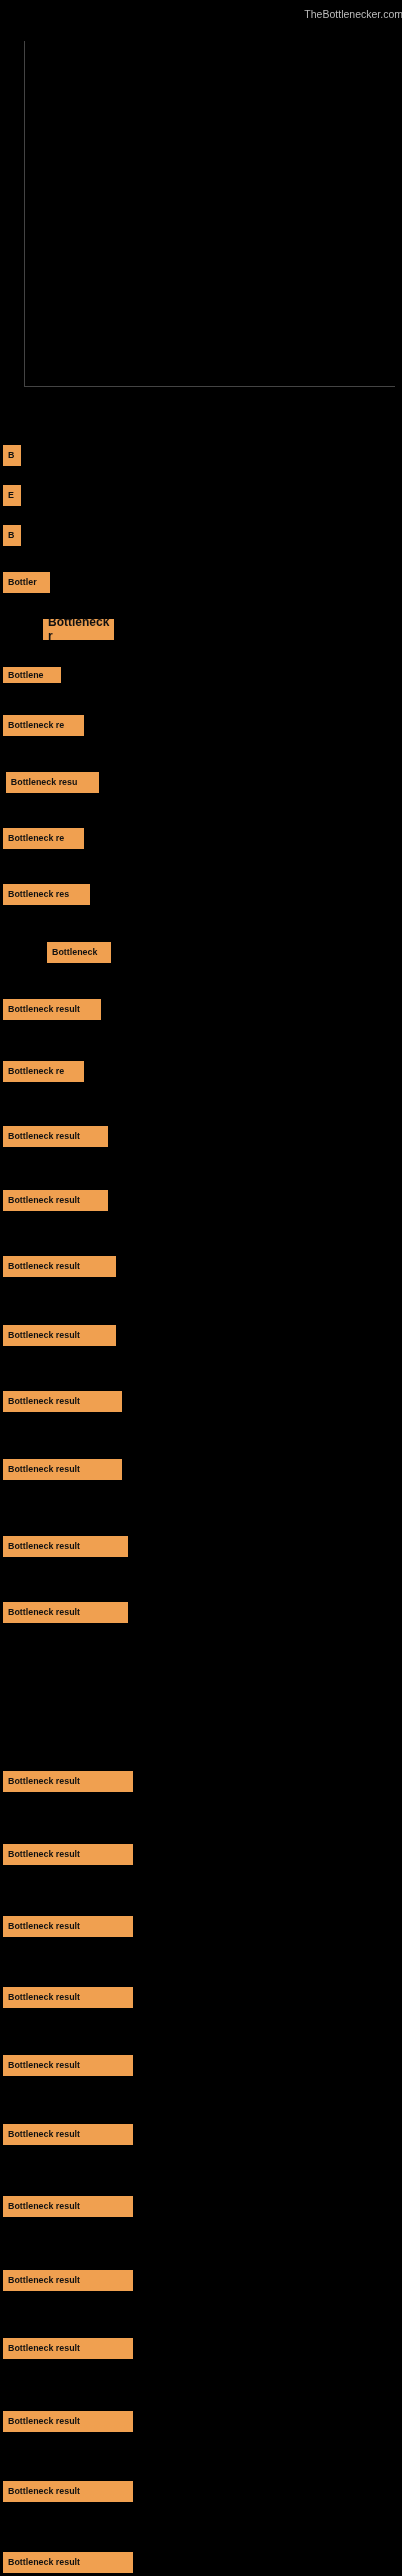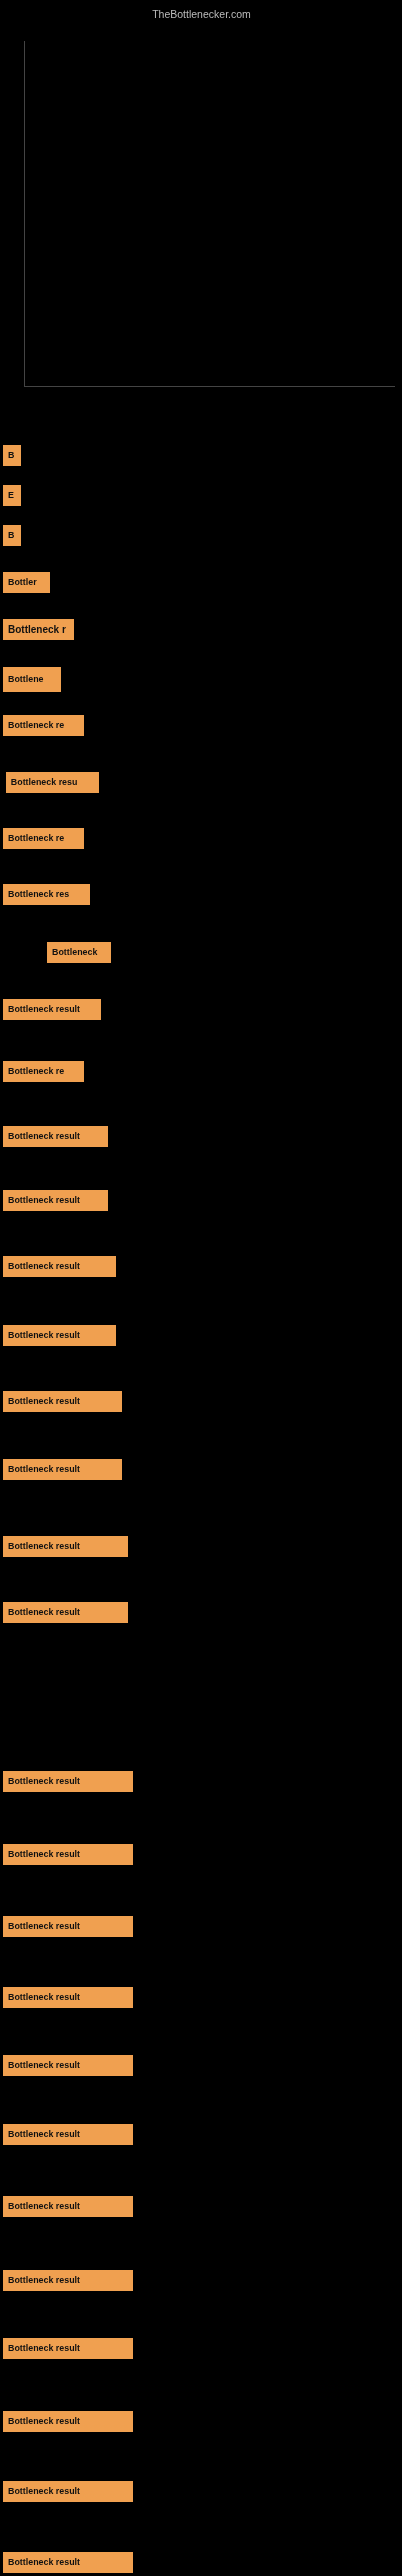"TheBottlenecker.com" div { text-align: center -> right }
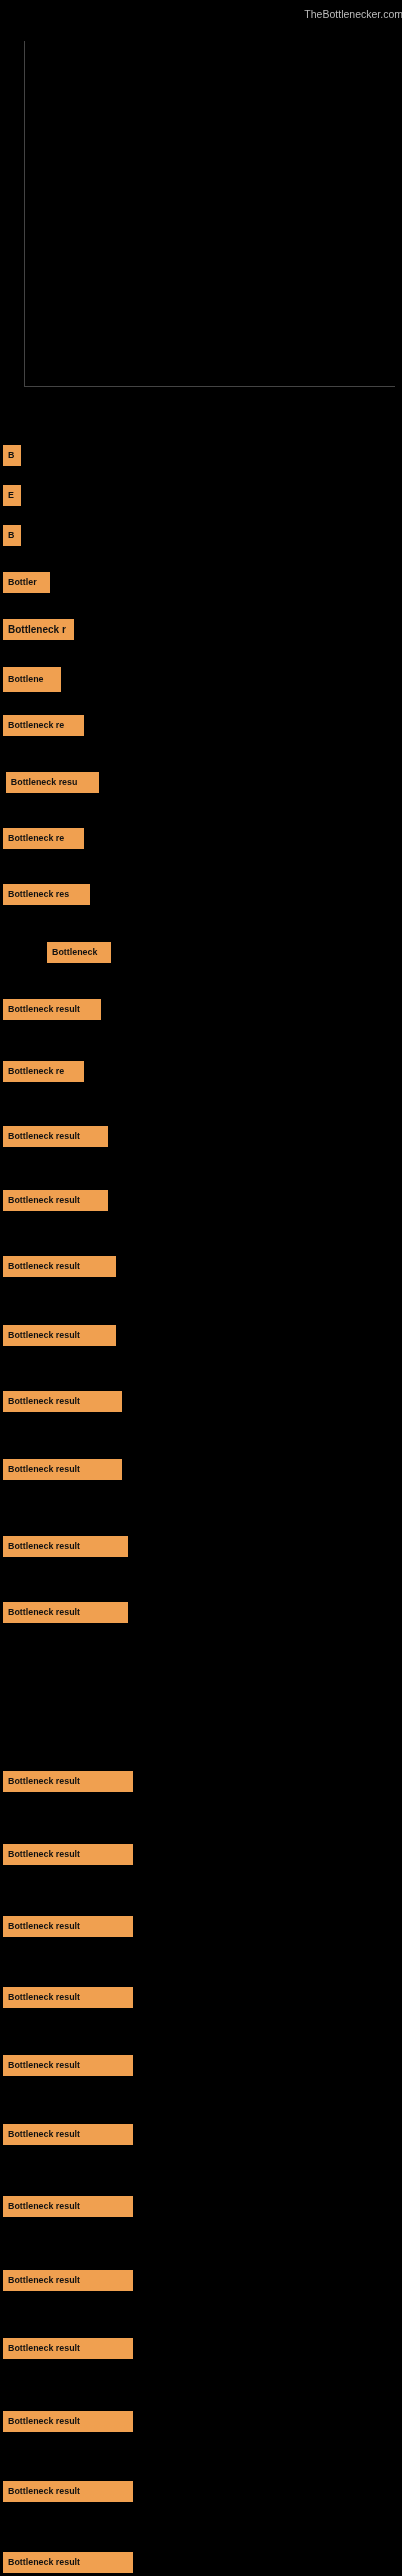"Bottleneck r" div { font-size: 10px -> 12px; margin-left: none -> 40px }
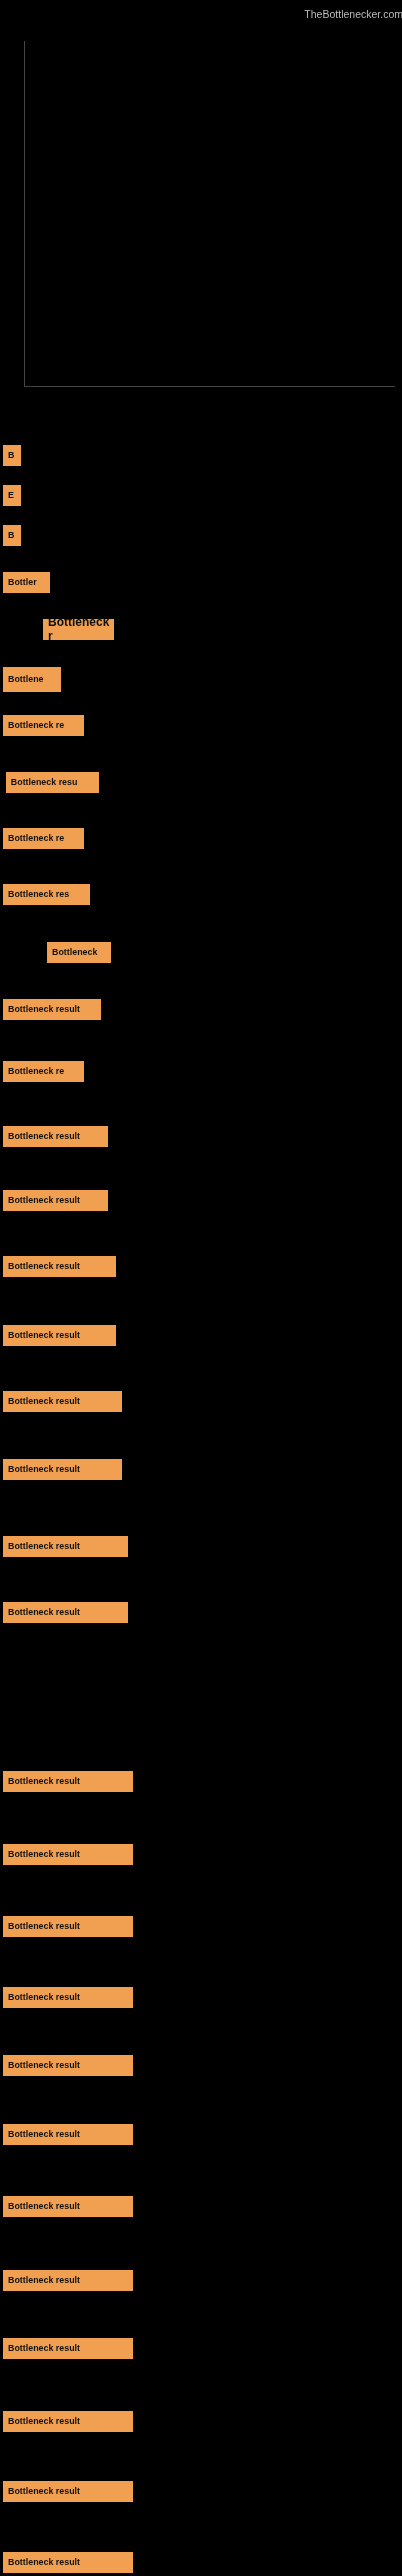"Bottlene" div { height: 25px -> 16px }
